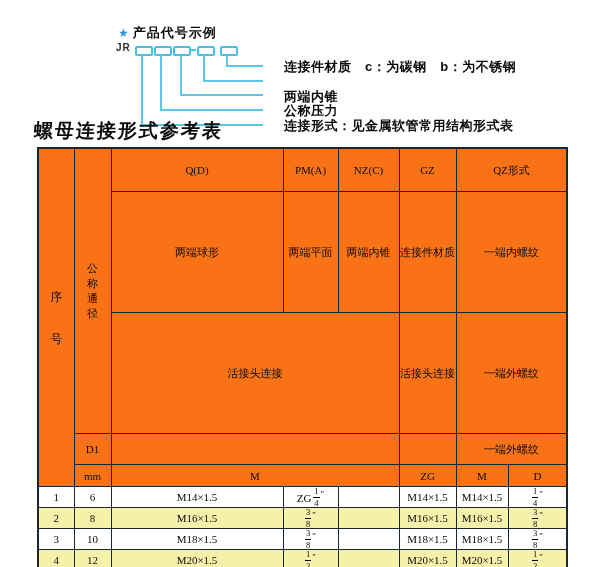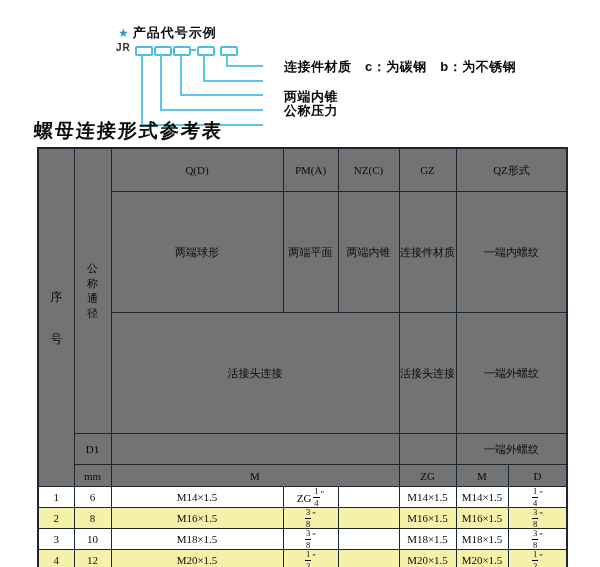"连接形式：见金属软管常用结构形式表" div.dlabel { html: none -> <div>连接形式：见金属软管常用结构形式表</div> }
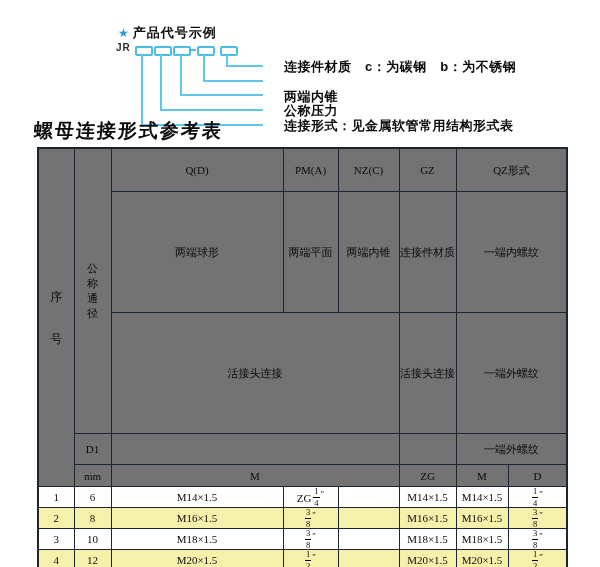"Q(D)" .ref-table thead td { background: #737373 -> #f97316 }
